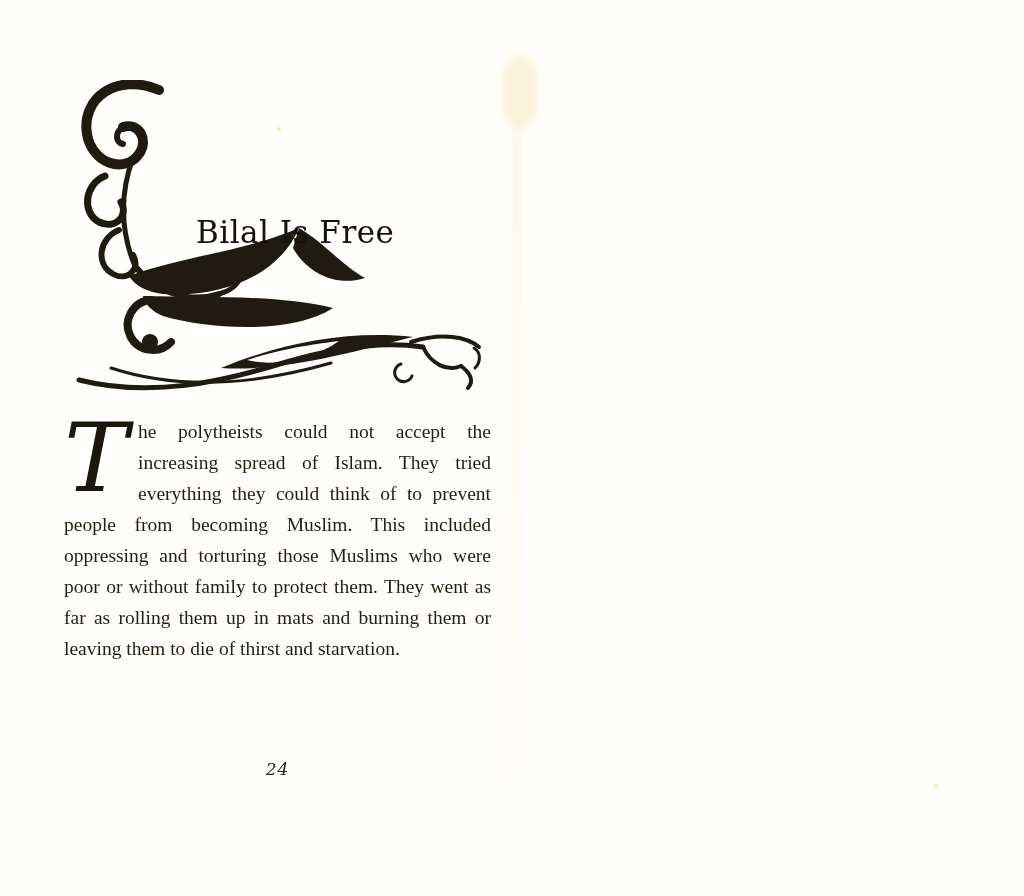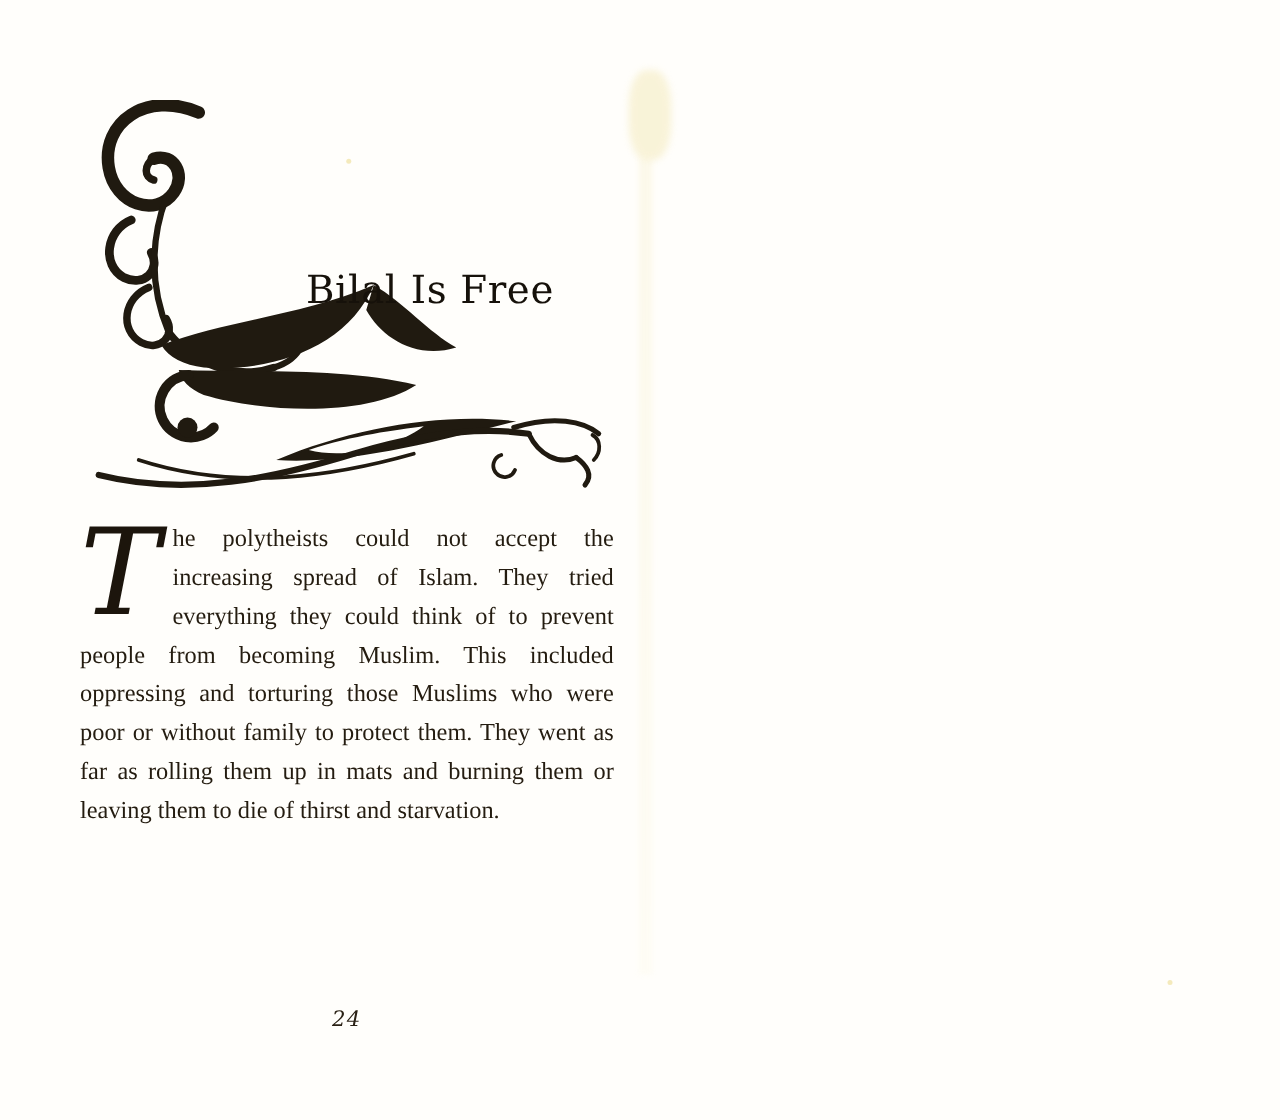"Bilal Is Free" .chapter-title { text-align: center -> left }
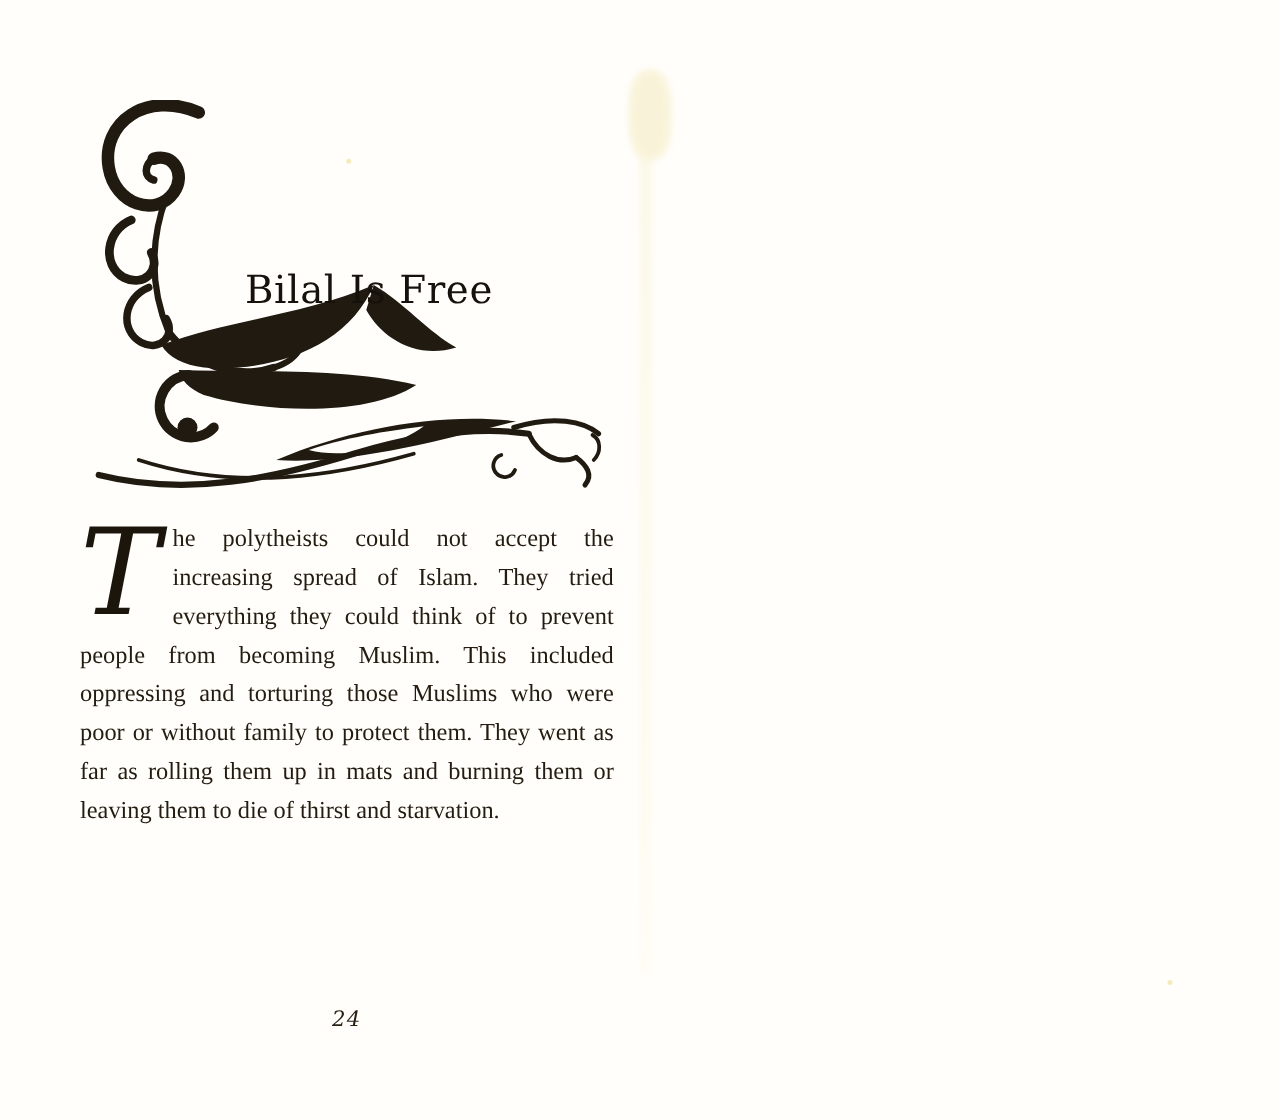"24" .page-number { top: 806px -> 759px }
